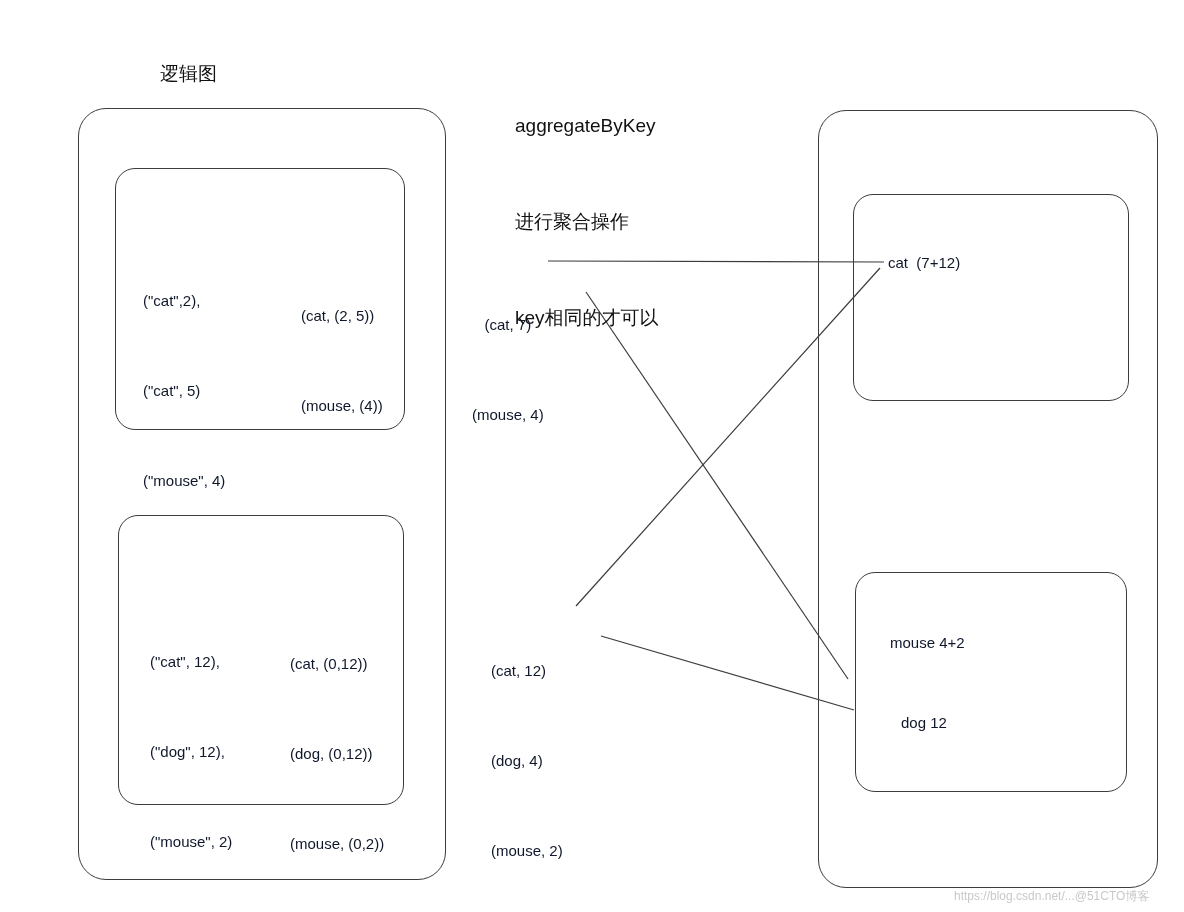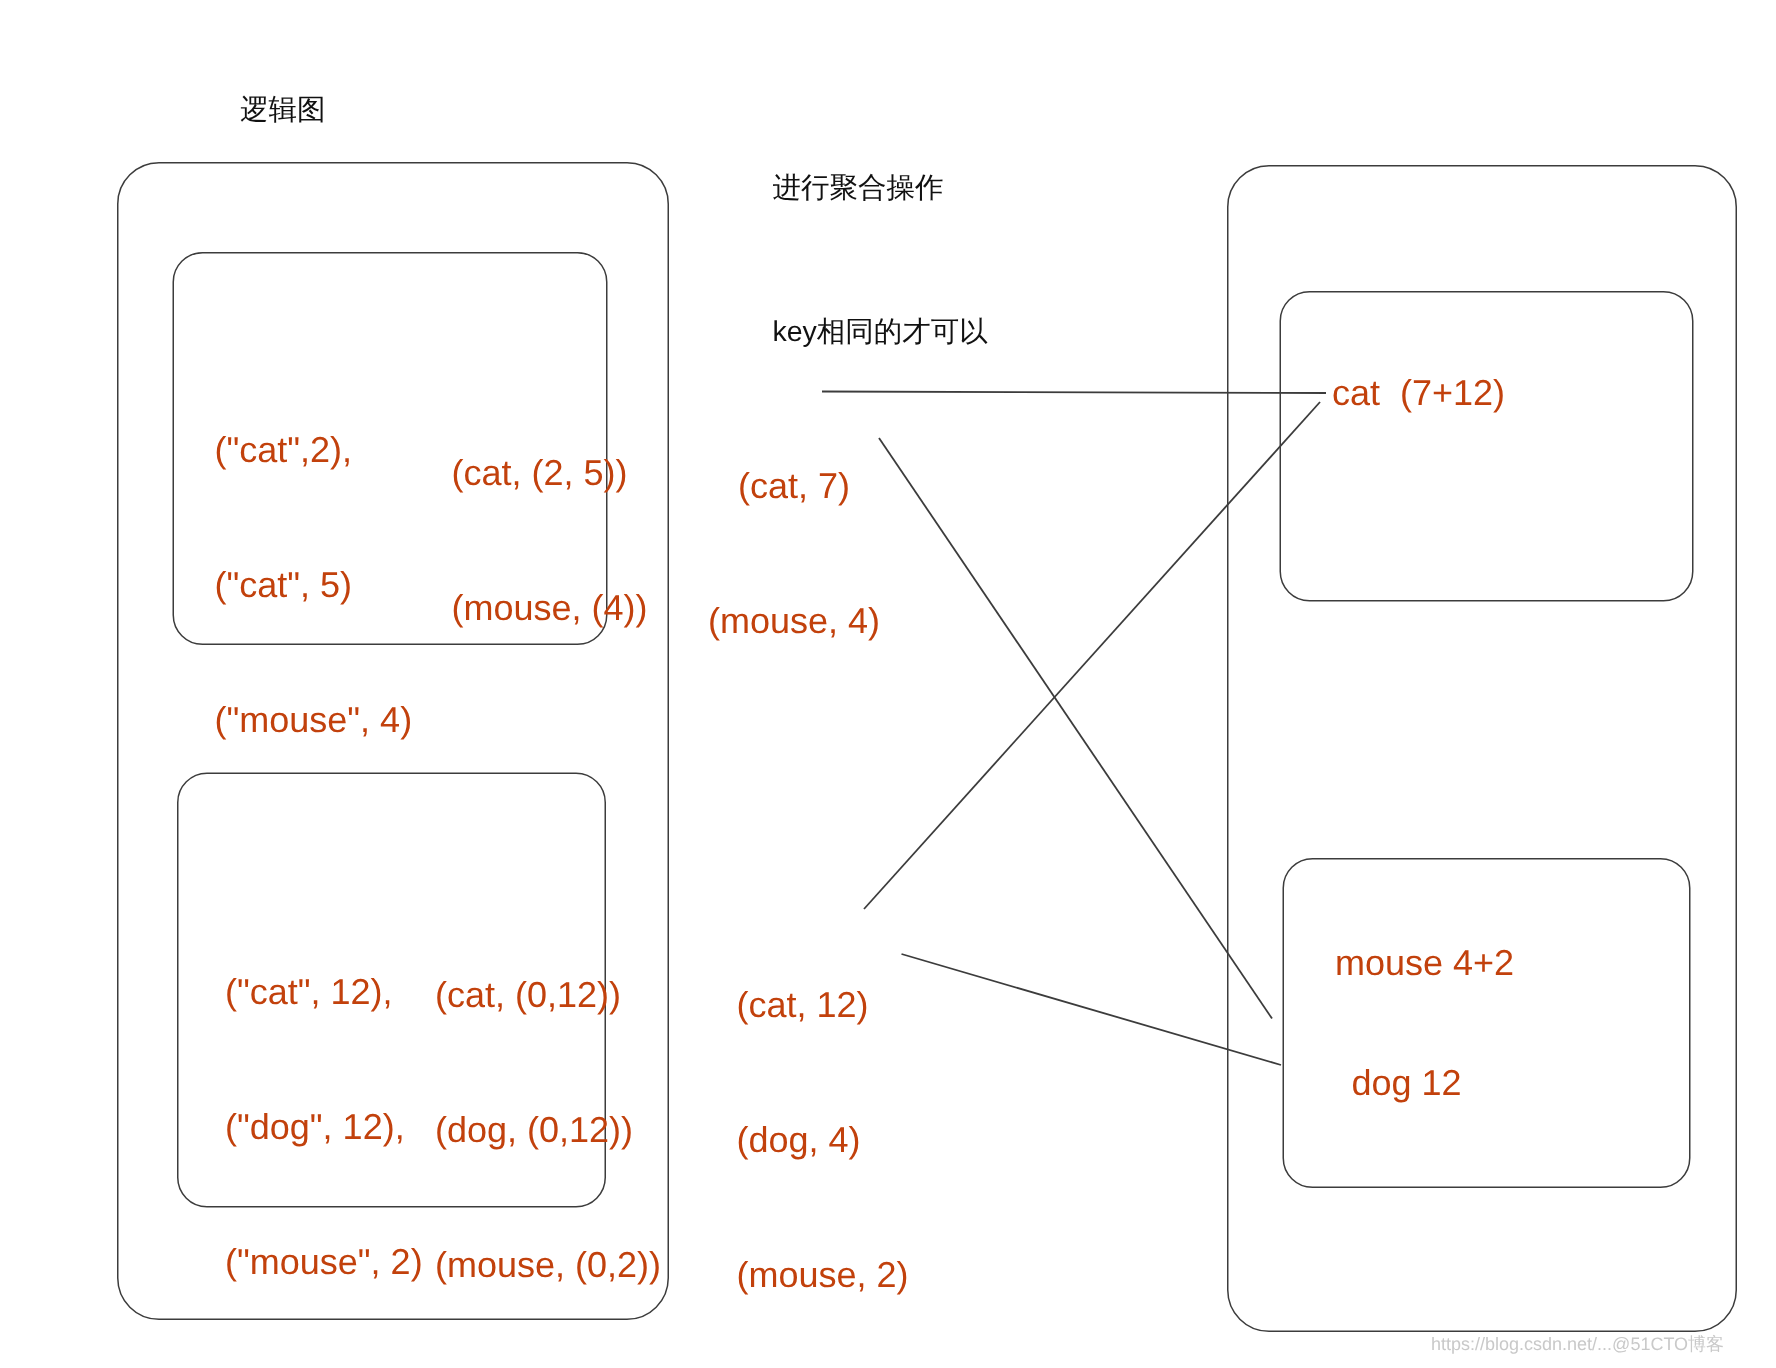"aggregateByKey" div { html: none -> <div>aggregateByKey</div> }
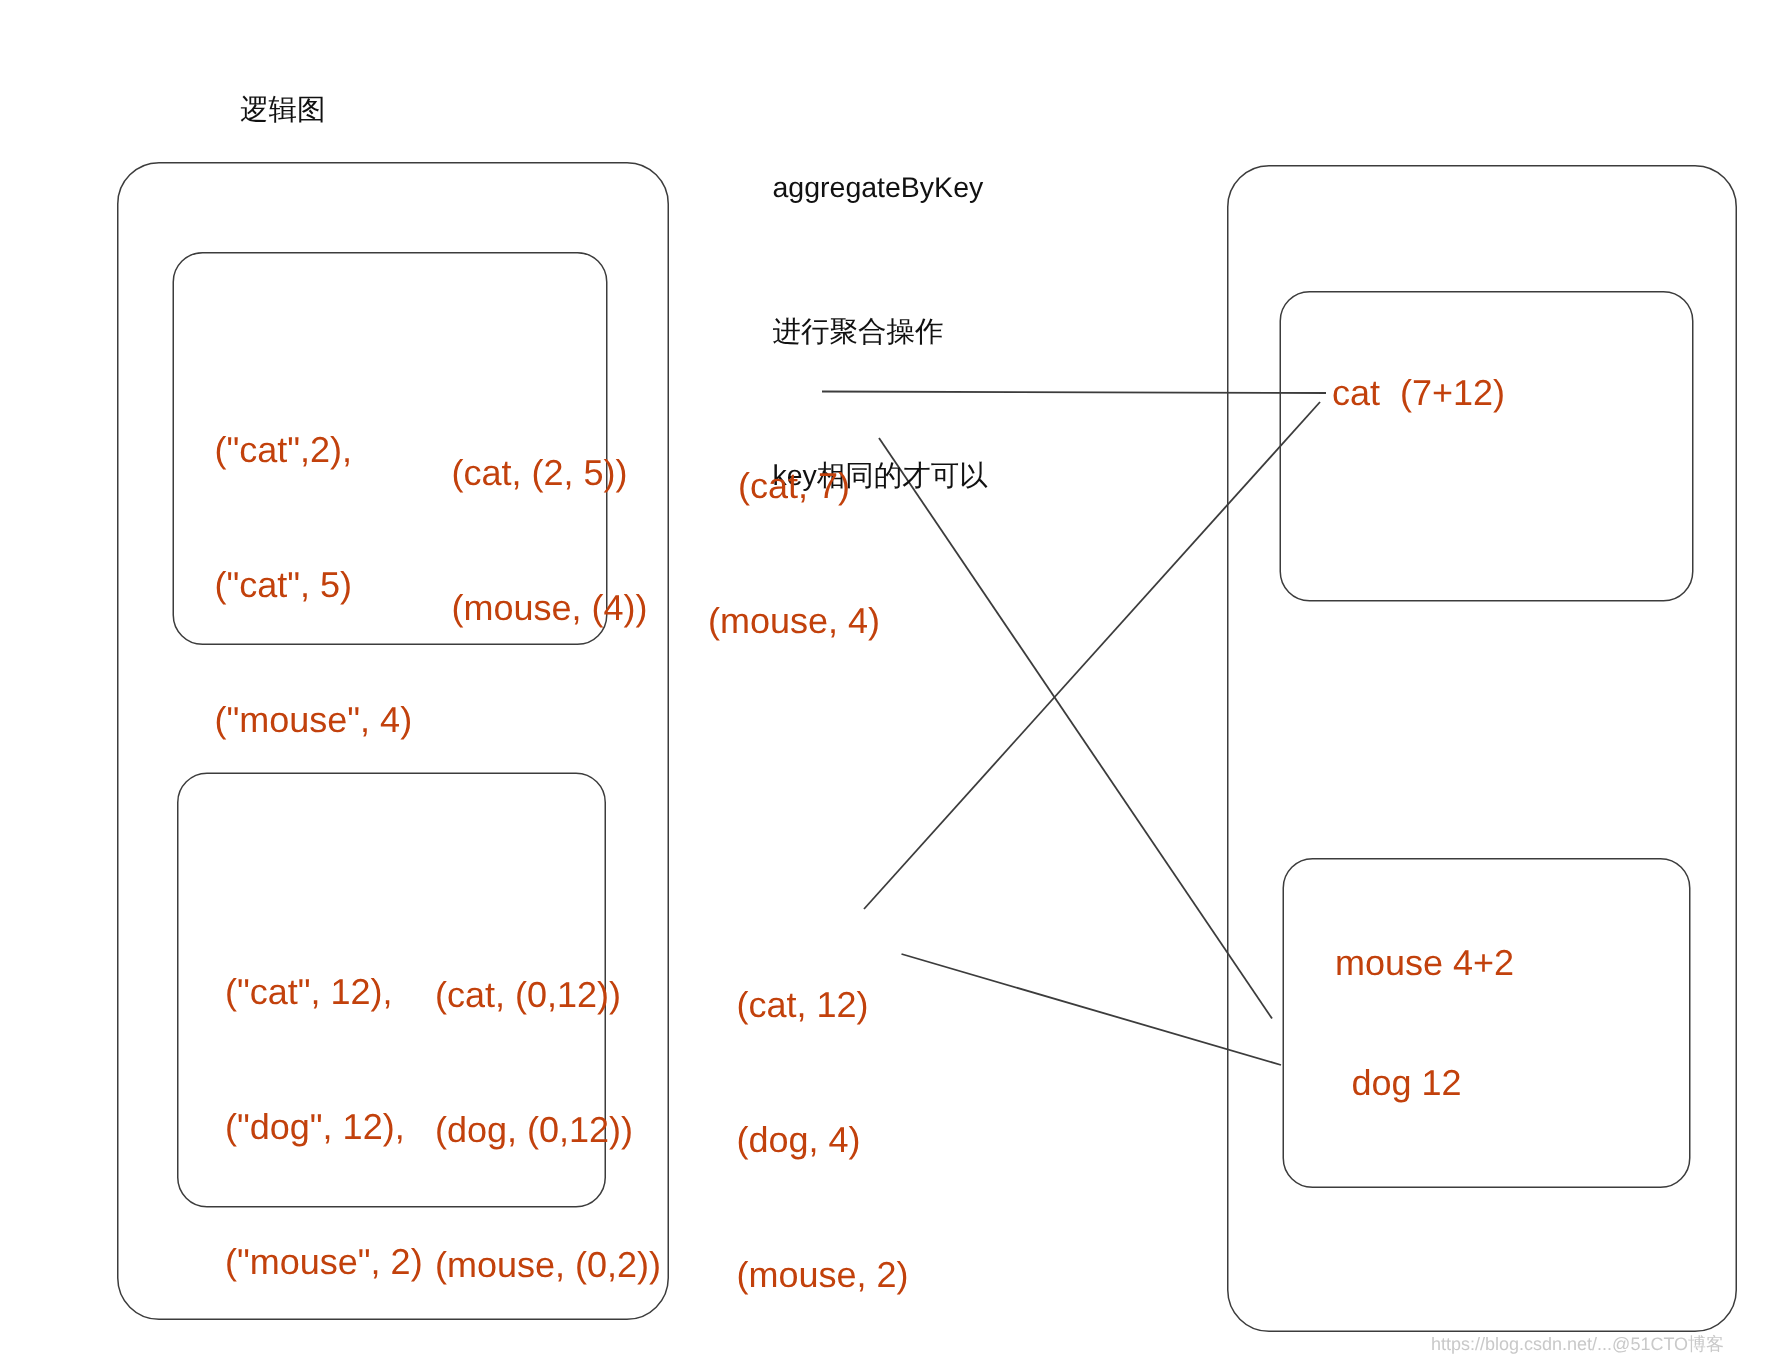"cat (7+12)" .textblock { color: #c2410c -> #0f172a; font-size: 24px -> 15px }
